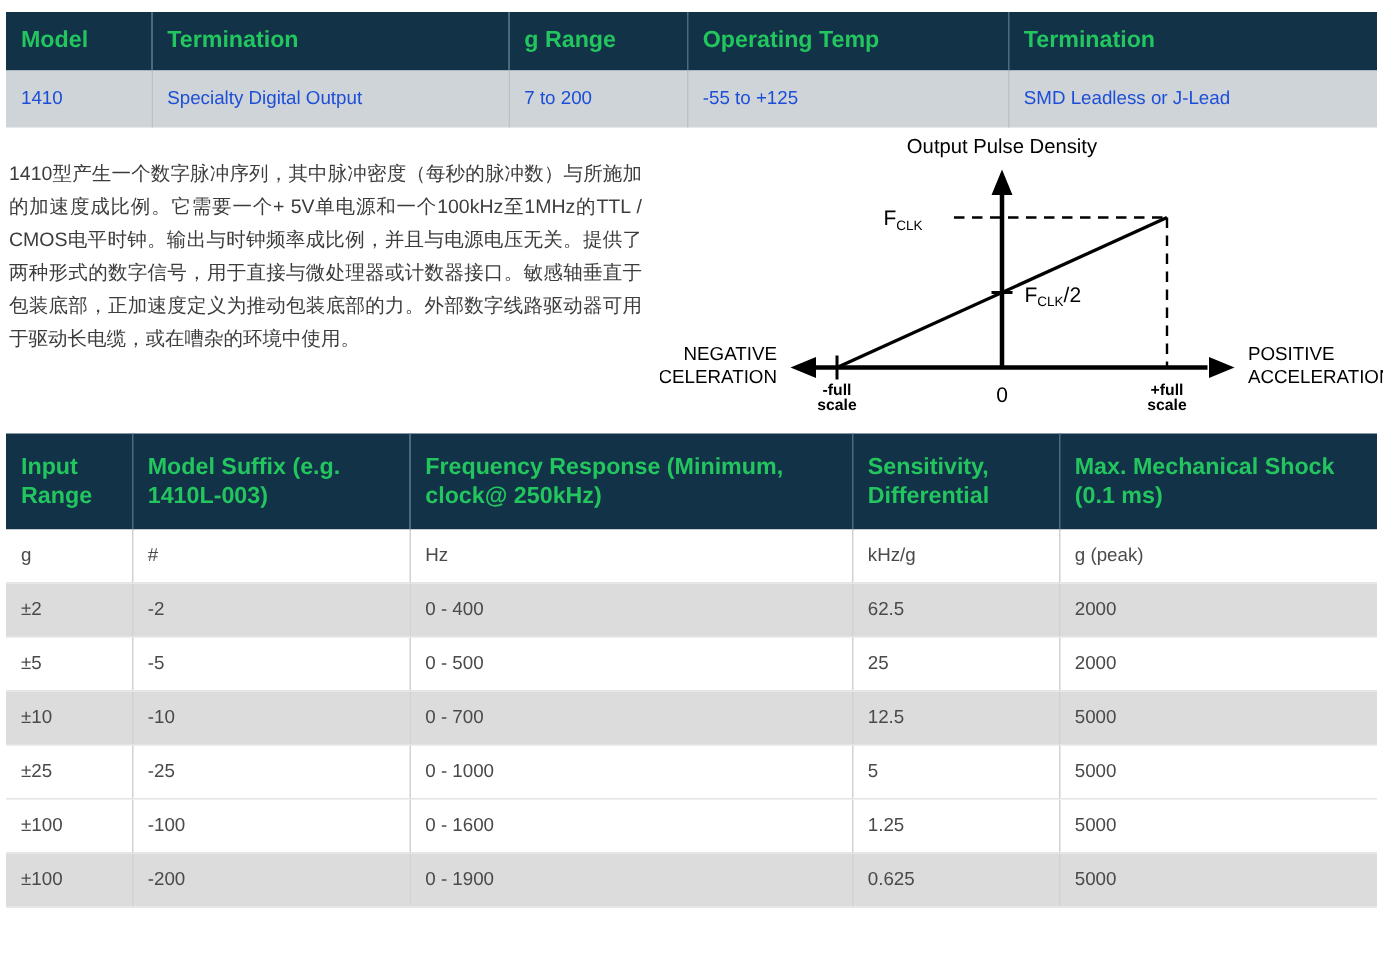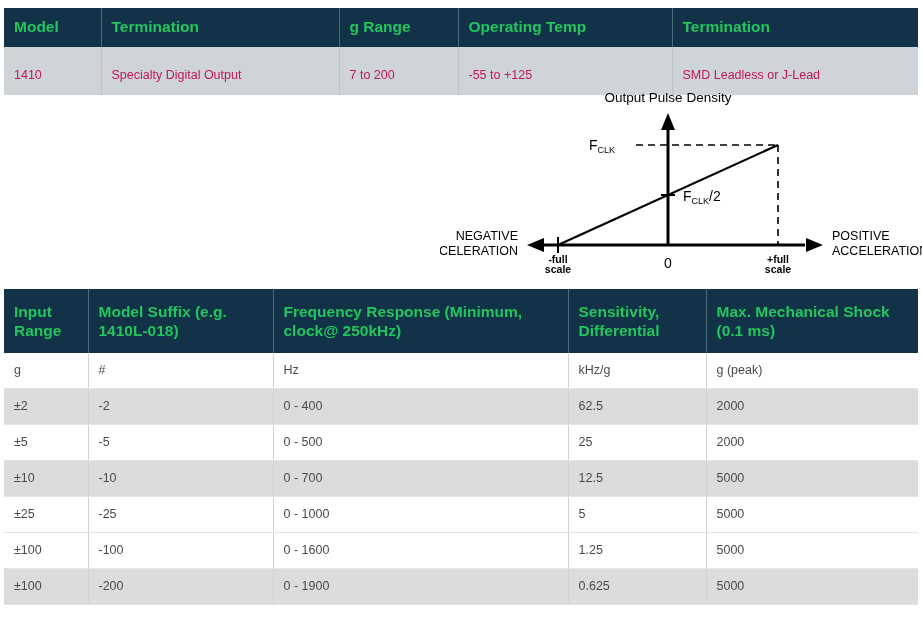"1410" #table-overview td { color: #be185d -> #1d4ed8; padding-top: 21px -> 11px }
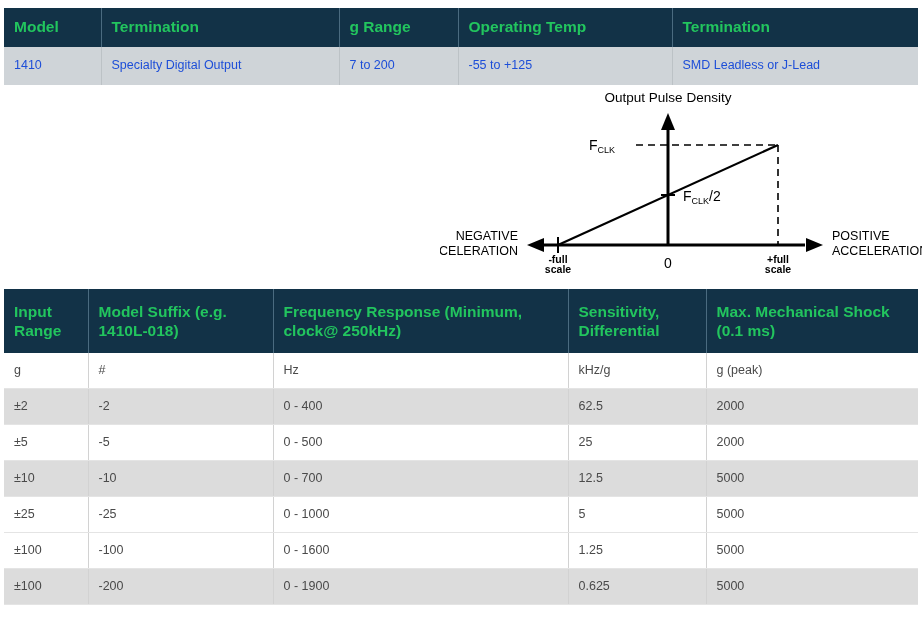"1410型产生一个数字脉冲序列，其中脉冲密度（每秒的脉冲数）与所施加的加速度成比" p { html: none -> <p>1410型产生一个数字脉冲序列，其中脉冲密度（每秒的脉冲数）与所施加的加速度成比例。它需要一个+ 5V单电源和一个100kHz至1MHz的TTL / CMOS电平时钟。输出与时钟频率成比例，并且与电源电压无关。提供了两种形式的数字信号，用于直接与微处理器或计数器接口。敏感轴垂直于包装底部，正加速度定义为推动包装底部的力。外部数字线路驱动器可用于驱动长电缆，或在嘈杂的环境中使用。</p> }
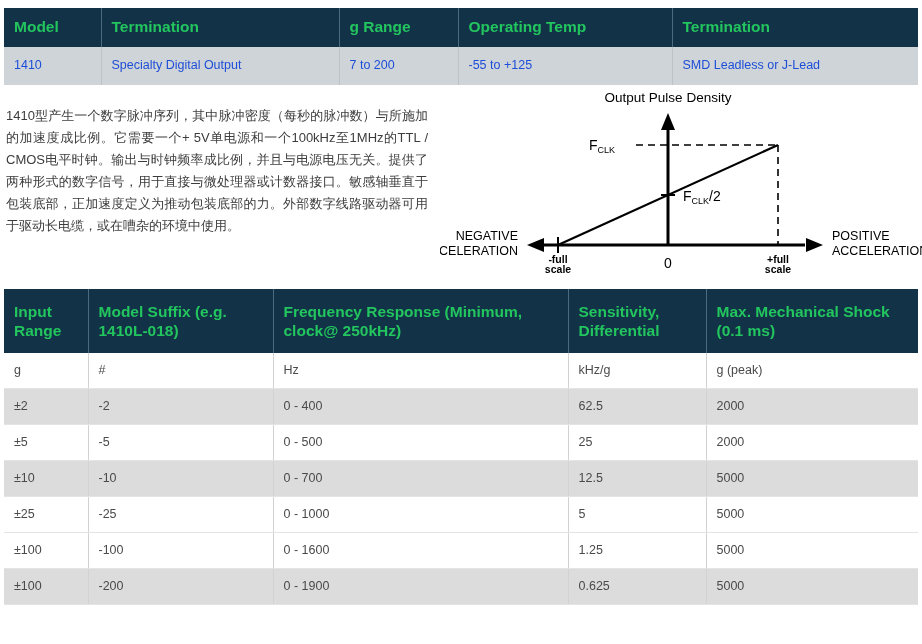"Model Suffix (e.g. 1410L-018)" th { text: 1410L-018 -> 1410L-003 }
